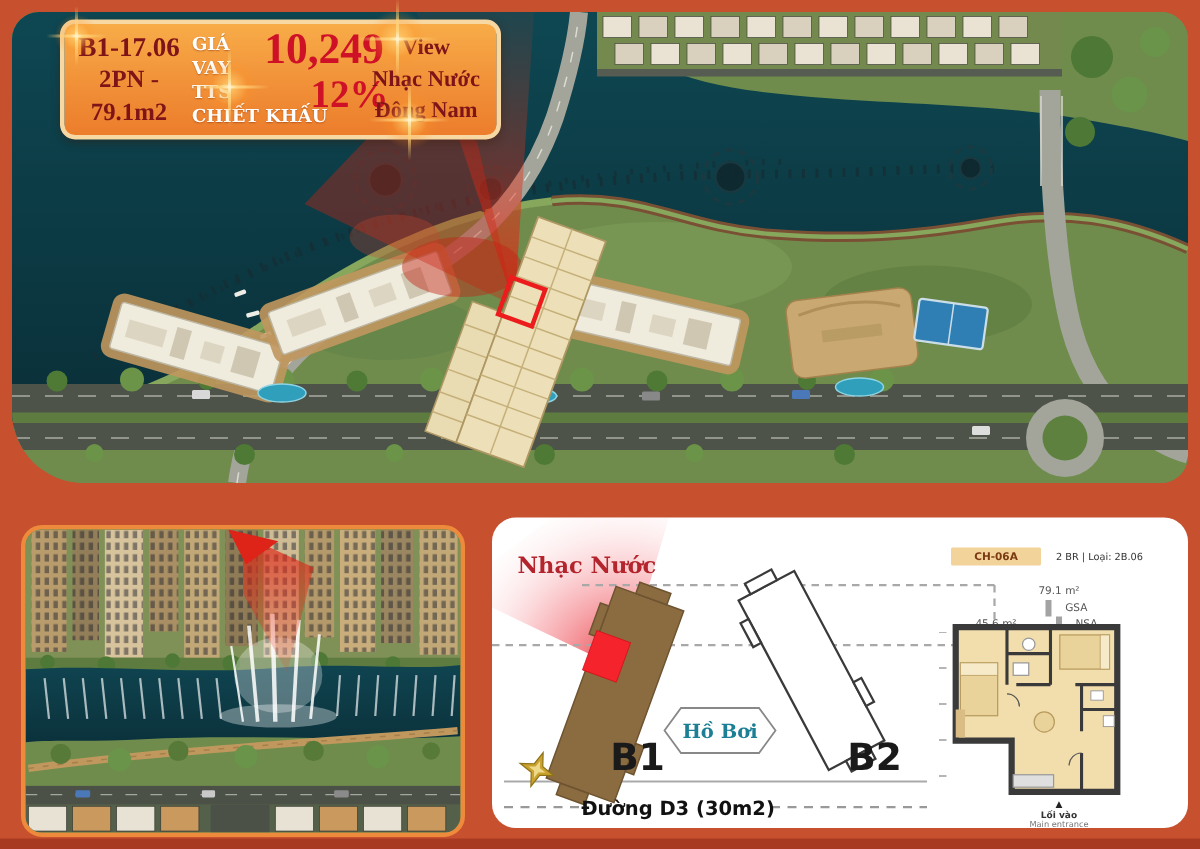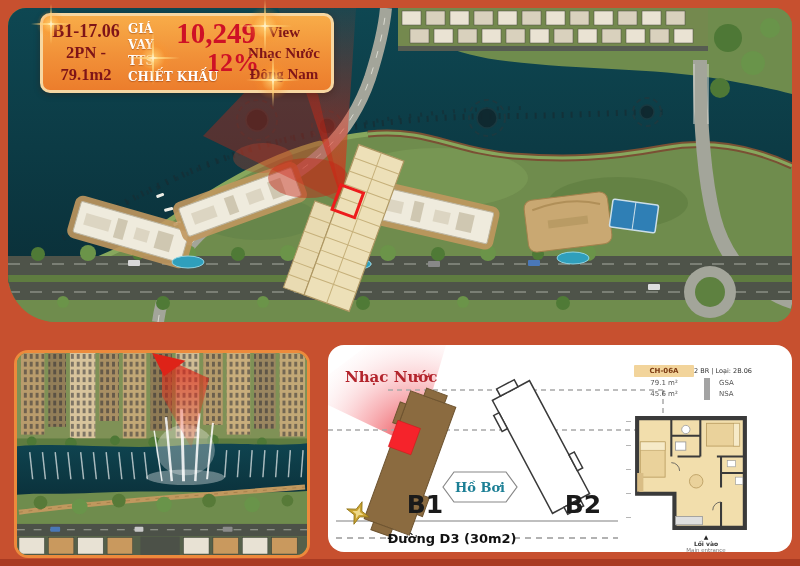"2 BR | Loại: 2B.06" .fp-info { margin-left: none -> 10px }
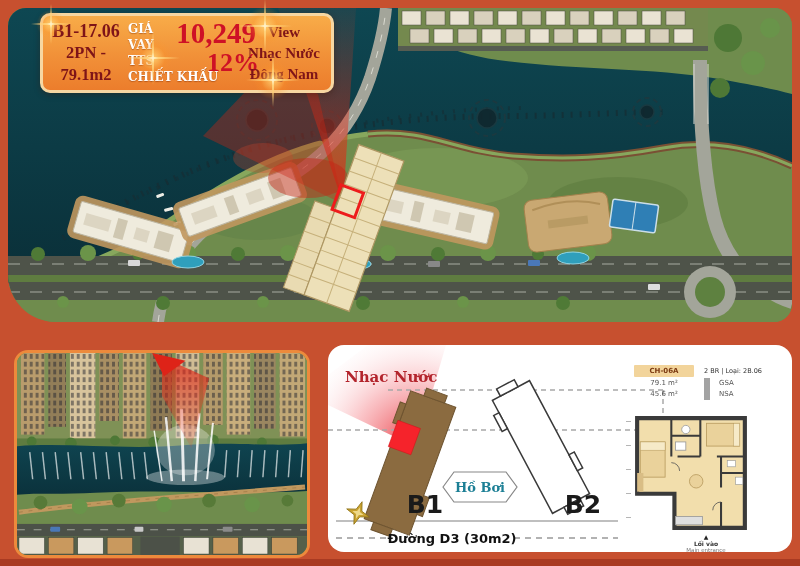"79.1 m²" div.fp-row { flex-direction: none -> column; margin-top: 1px -> 12px }
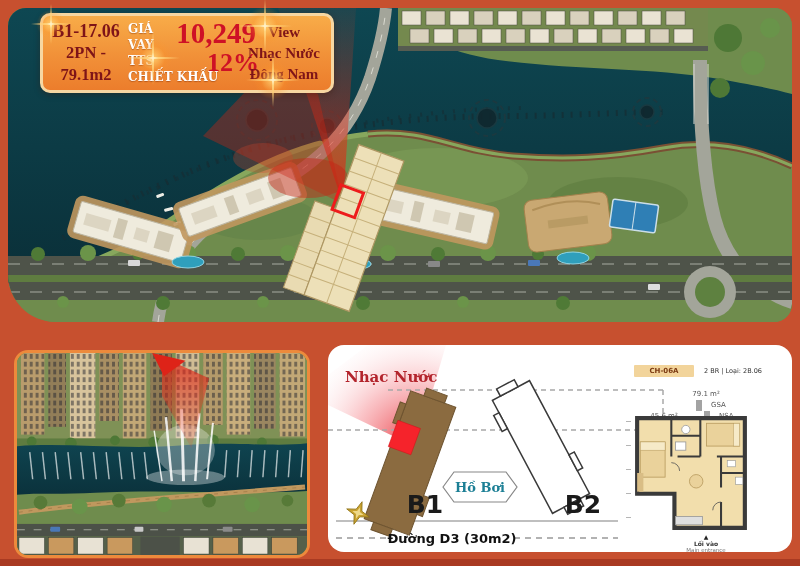"GSA" .fp-lab { border-left: 6px solid #a3a3a3 -> 4px solid #a3a3a3 }
